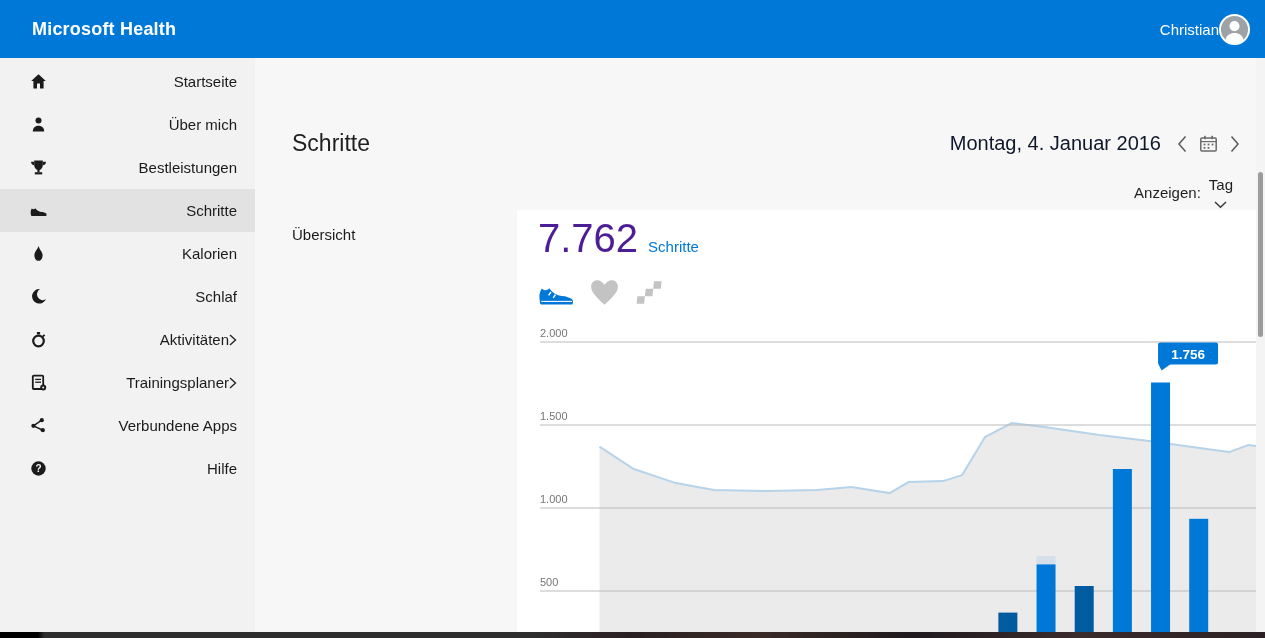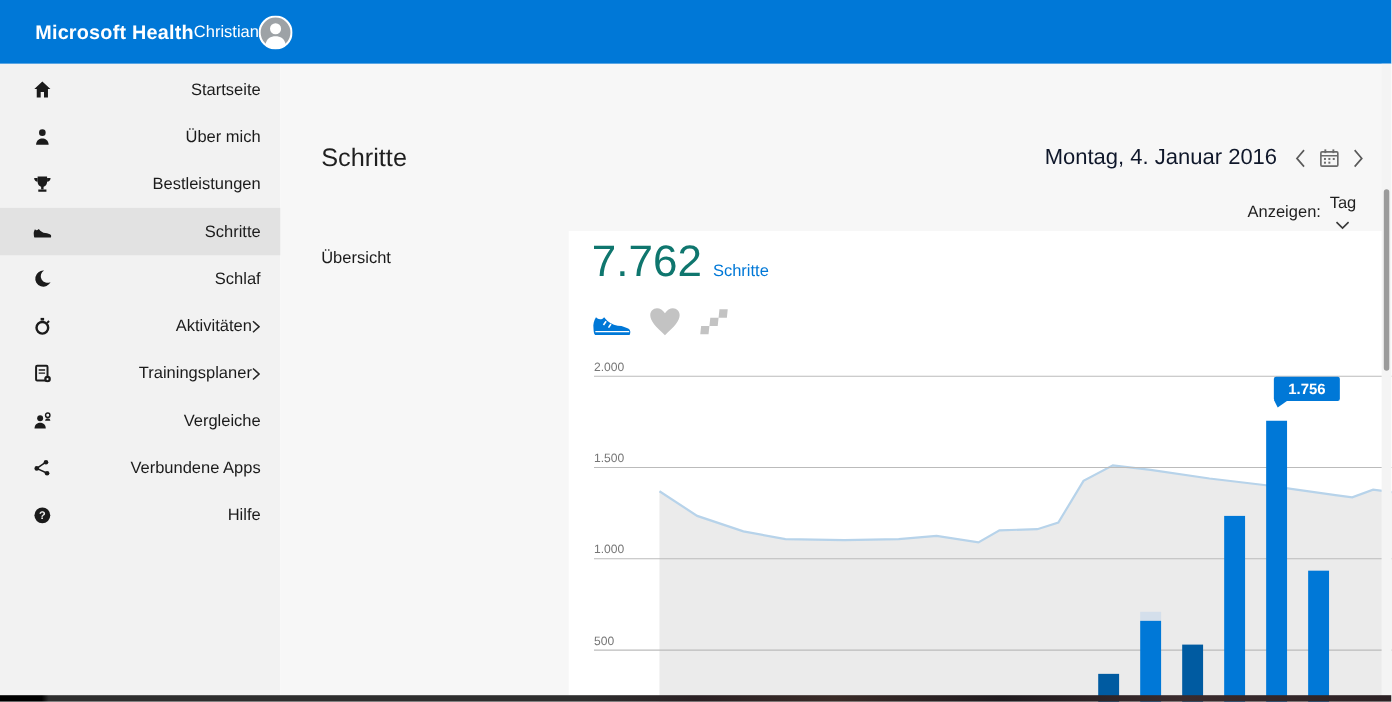"Microsoft Health" .topbar { justify-content: flex-start -> space-between }
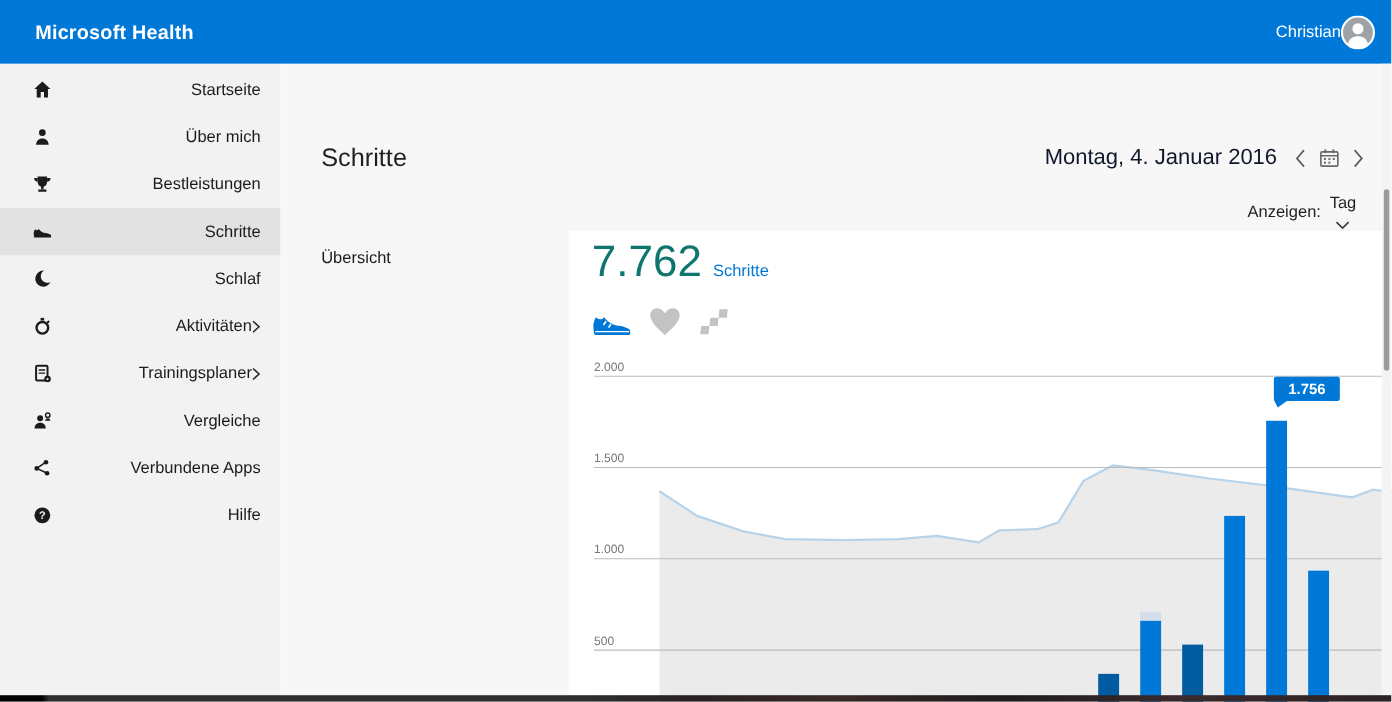"Kalorien" div.srow { html: none -> <div> <span> <svg> <path></path> </svg> </span> <span>Kalorien</span> </div> }
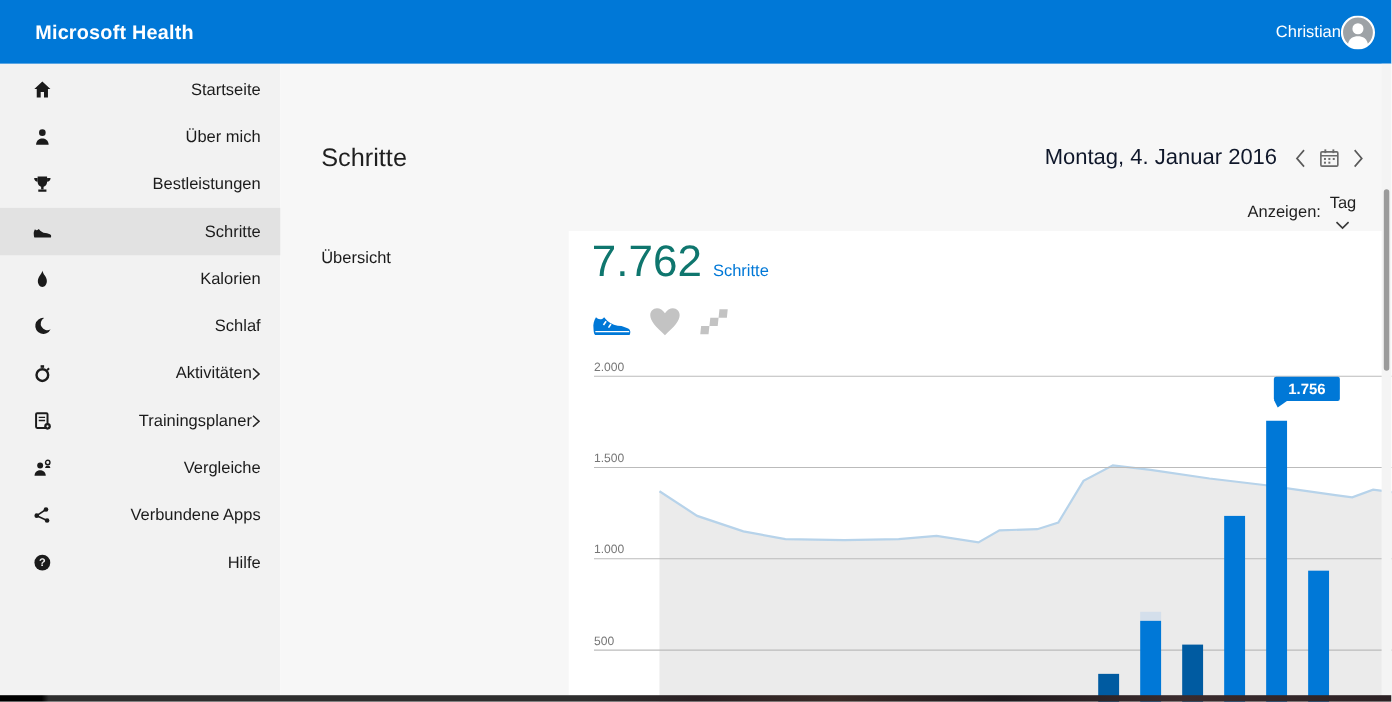"7.762" .summary-value { color: #0f766e -> #4c1d95 }
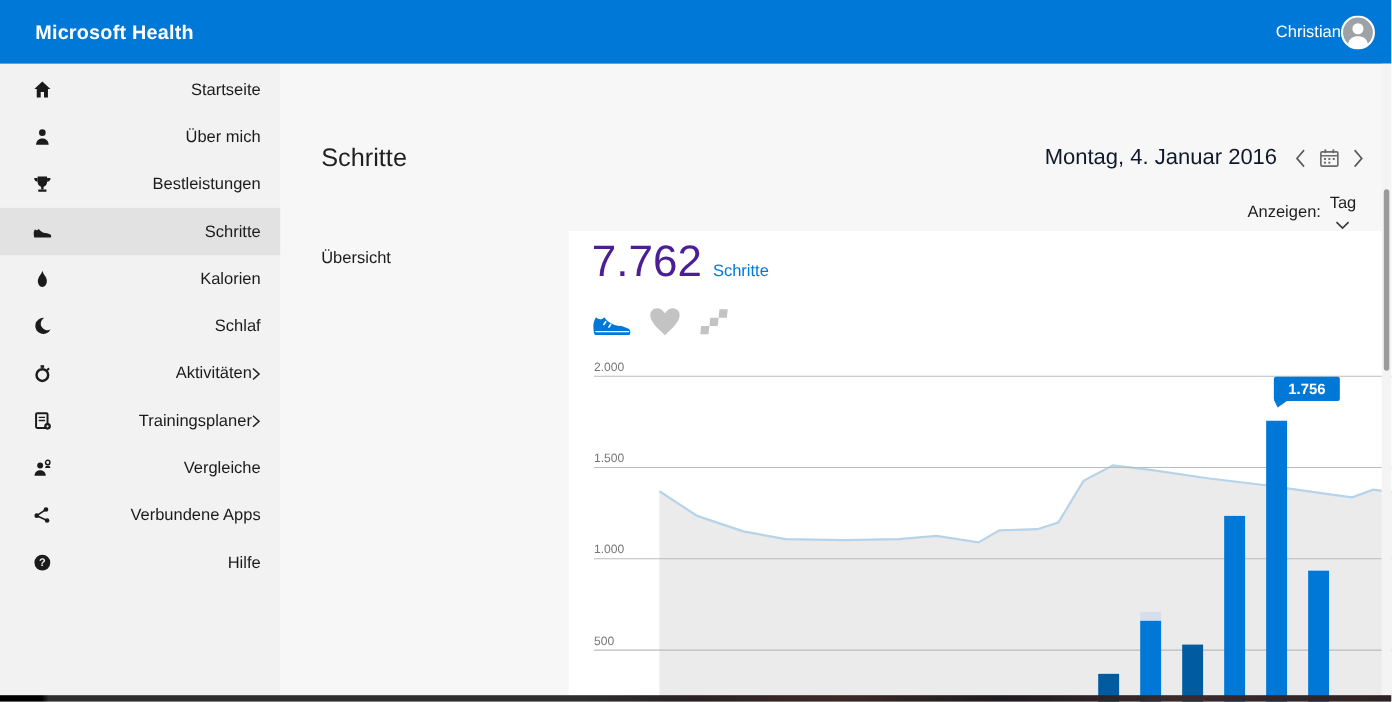"Vergleiche" div.srow { html: <div> <span> <svg> <circle></circle> <path></path> <circle></circle> <path></path> </svg> </span> <span>Vergleiche</span> </div> -> none }
